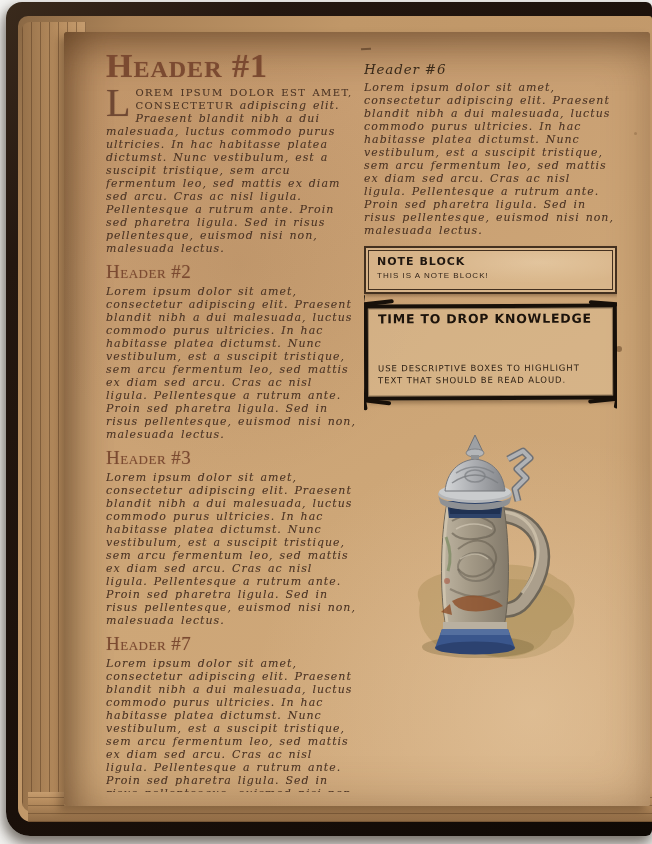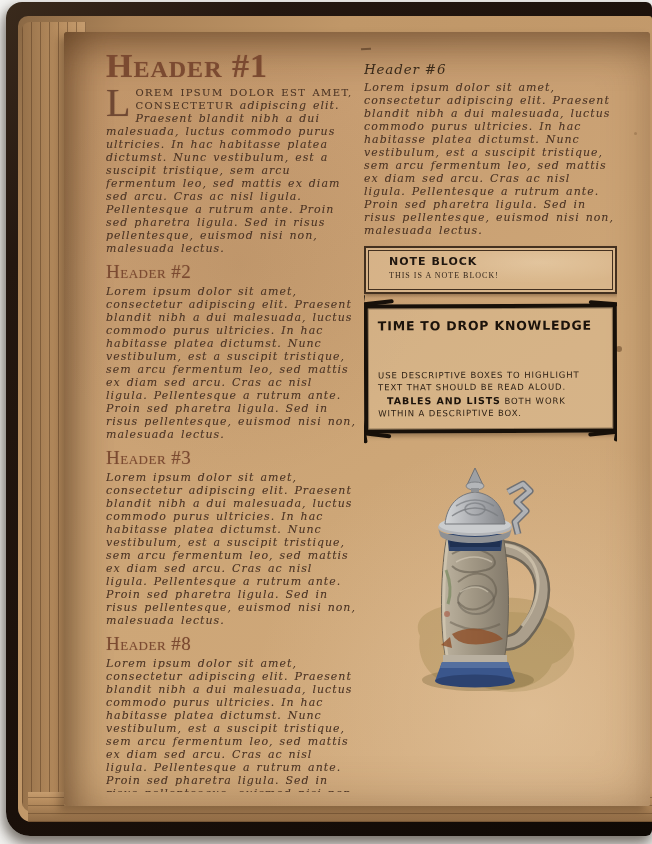"NOTE BLOCK" .note-inner { padding: 4px 20px 7px -> 4px 8px 7px }
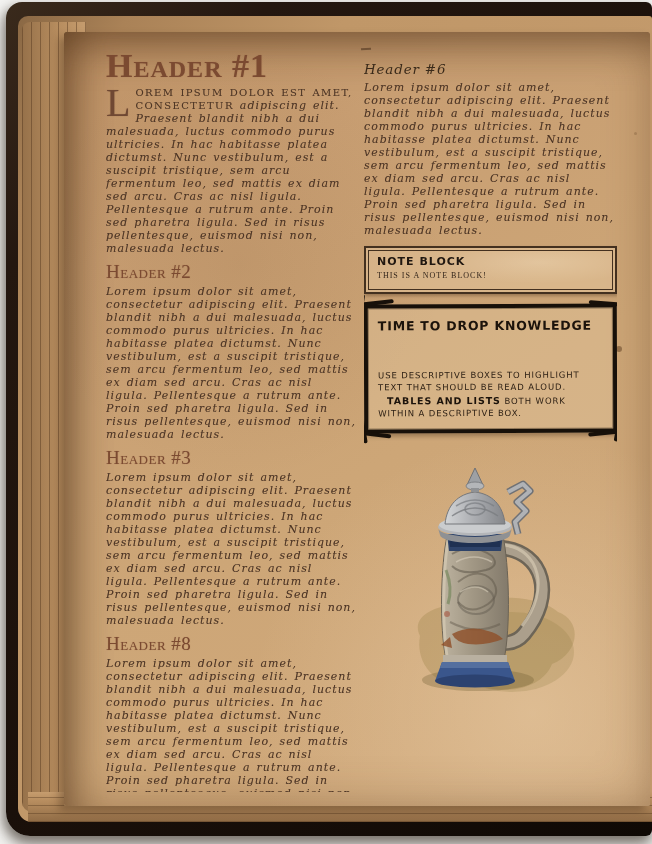"THIS IS A NOTE BLOCK!" .note-body { font-family: Liberation Serif, serif -> Liberation Sans, sans-serif }
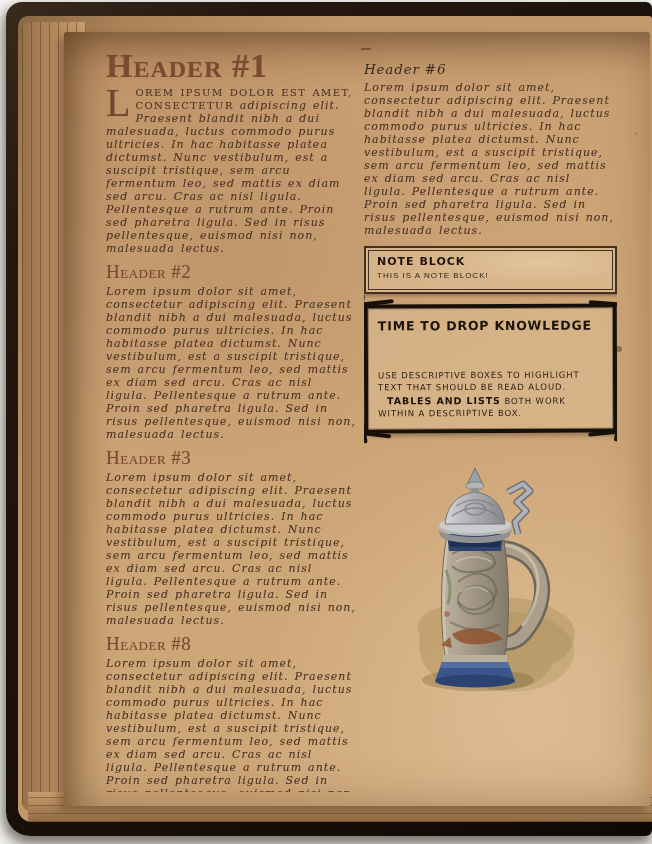"TIME TO DROP KNOWLEDGE" .desc-block { padding: 10px 10px 10px -> 3px 10px 10px }
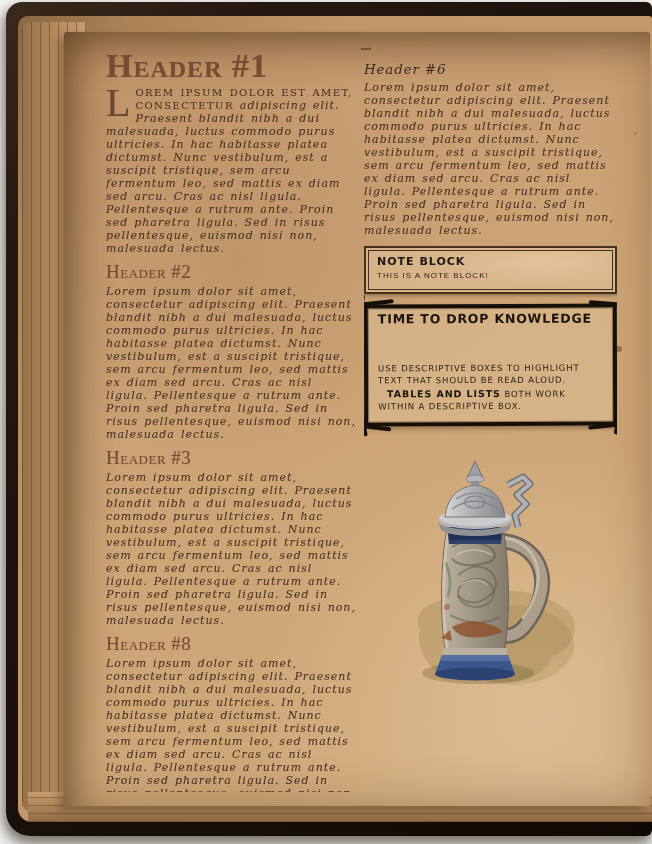"TABLES AND LISTS BOTH WORK" p.desc-body { html: <p><b>Tables and Lists</b><span> both work within a descriptive box.</span></p> -> none }
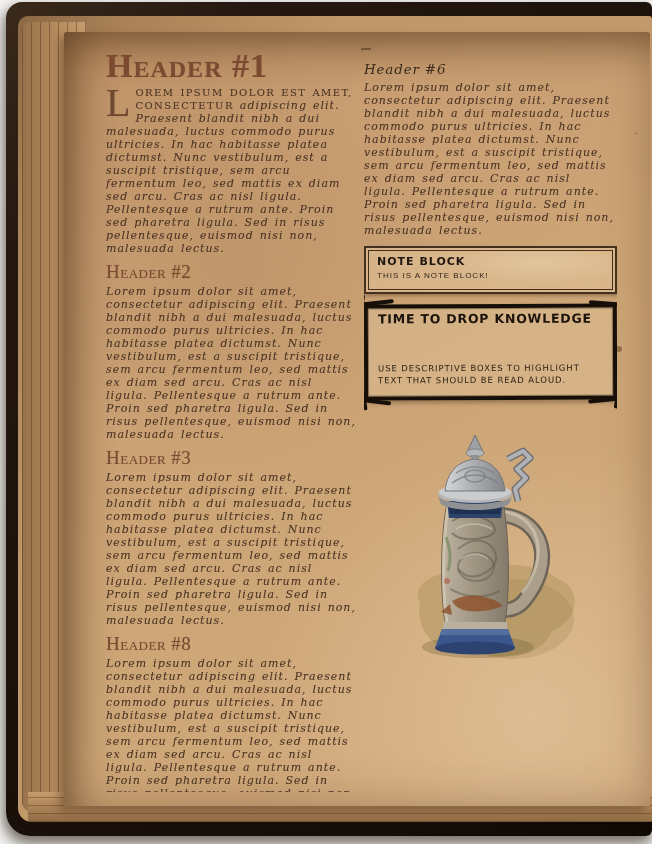"Header #8" h2.hb { text: 8 -> 7 }
